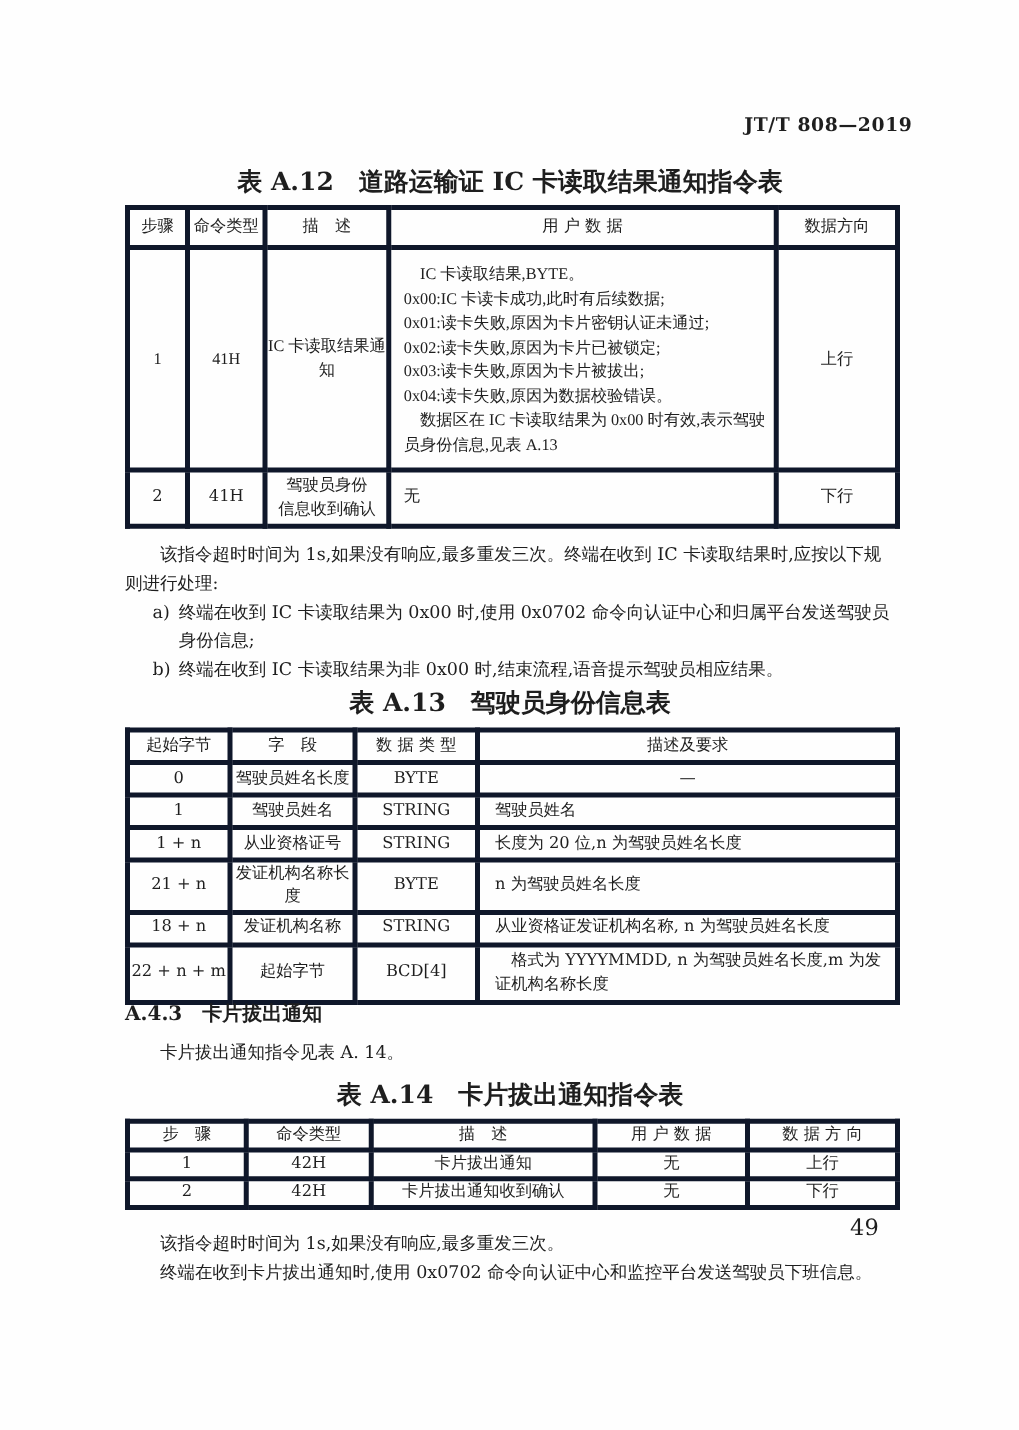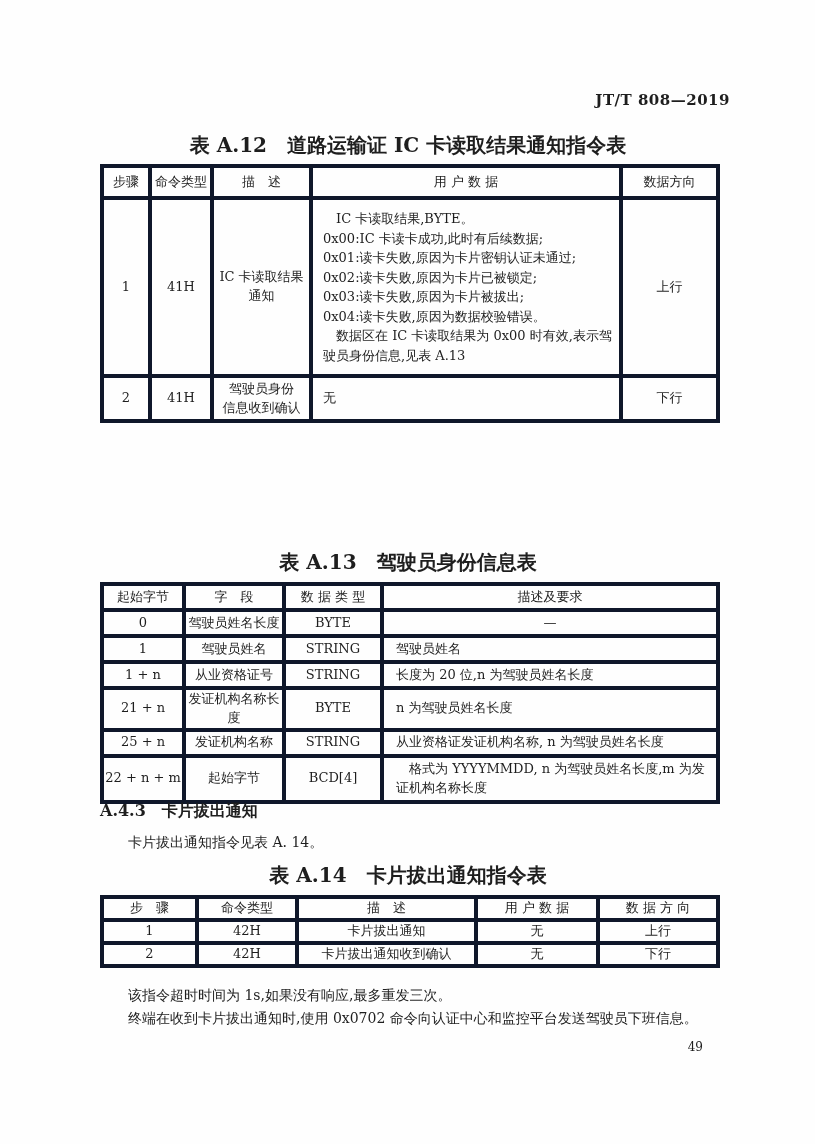"IC 卡读取结果,BYTE。" .tbl-a12 tr.row1 td { font-family: none -> Liberation Serif, serif }
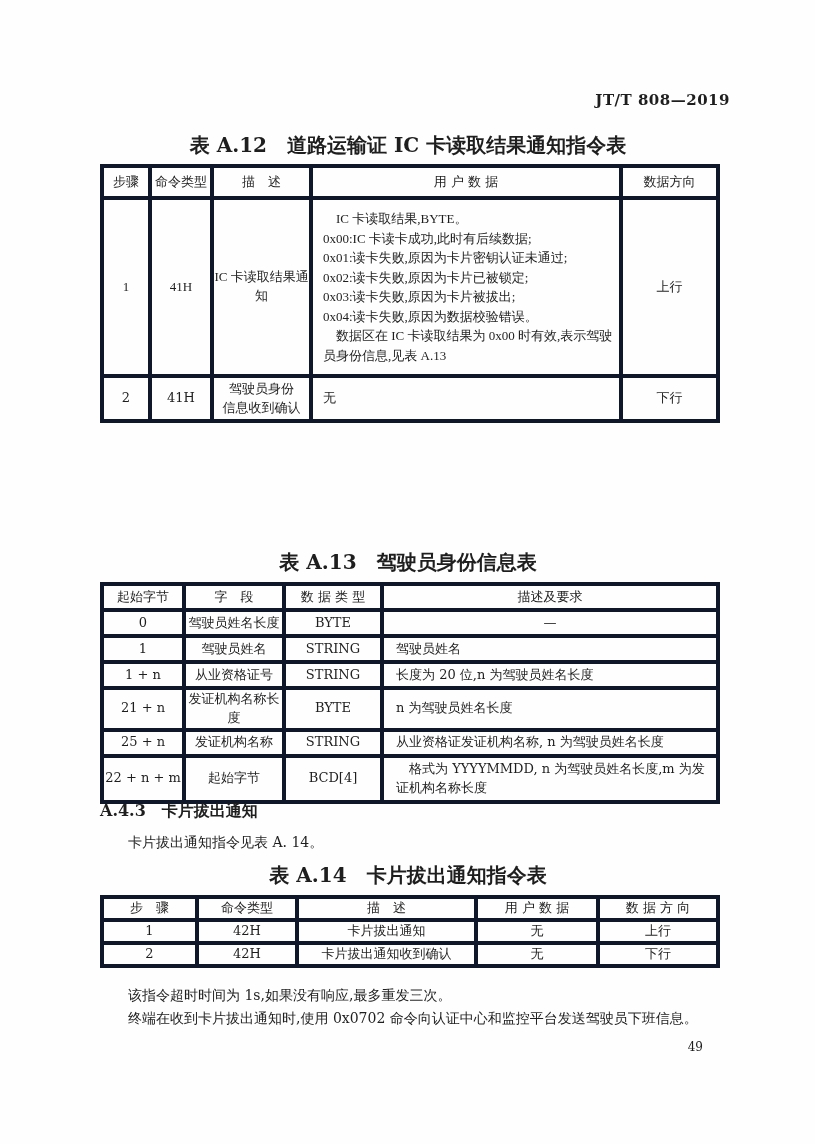"该指令超时时间为 1s,如果没有响应,最多重发三次。终端在收到 IC" div.flowtext { html: none -> <div> <div>该指令超时时间为 1s,如果没有响应,最多重发三次。终端在收到 IC 卡读取结果时,应按以下规则进行处理:</div> <div> <span>a)</span> <span>终端在收到 IC 卡读取结果为 0x00 时,使用 0x0702 命令向认证中心和归属平台发送驾驶员身份信息;</span> </div> <div> <span>b)</span> <span>终端在收到 IC 卡读取结果为非 0x00 时,结束流程,语音提示驾驶员相应结果。</span> </div> </div> }
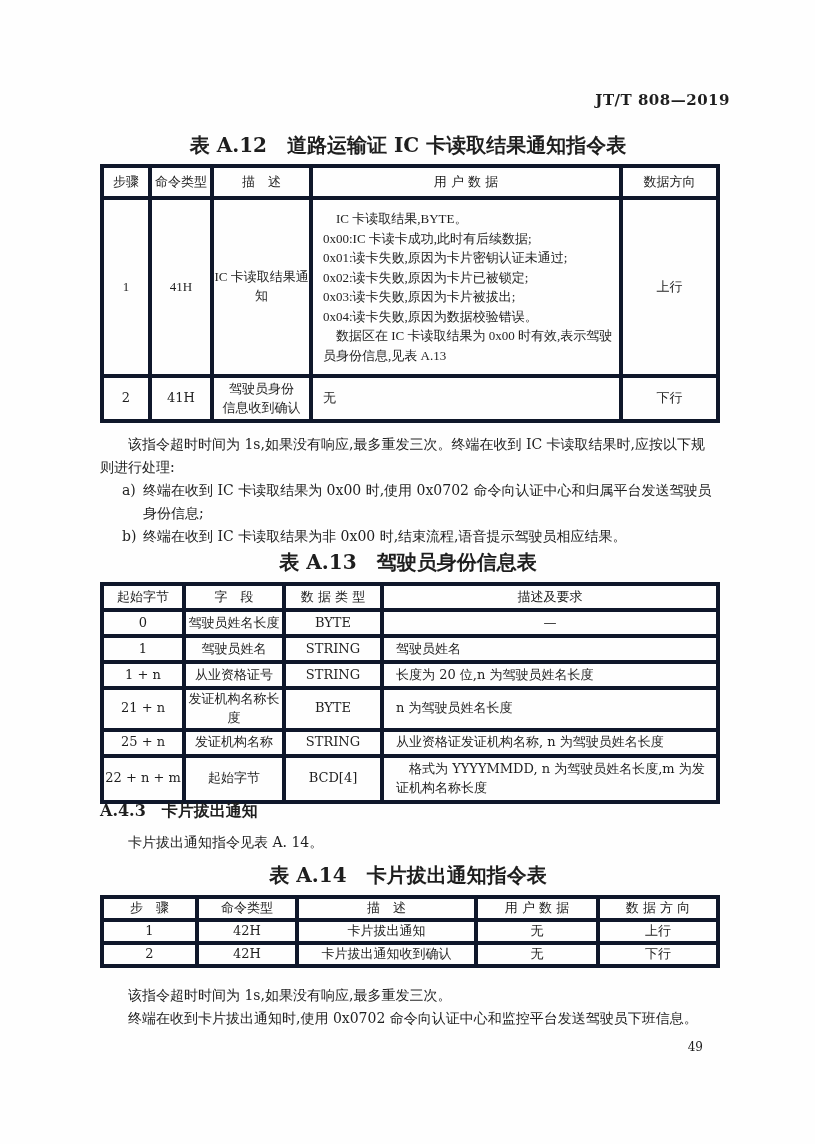"25 + n" td { text: 25 -> 18 }
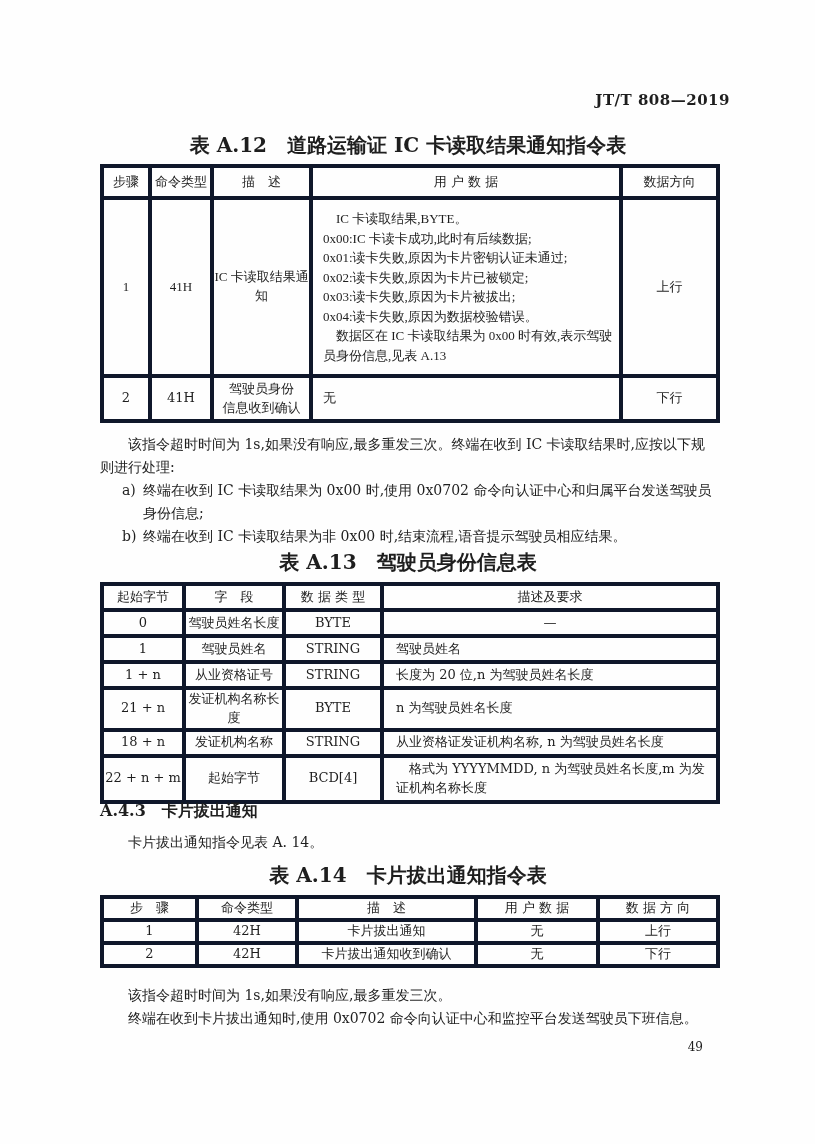"49" .page-number { font-size: 12px -> 18px; top: 1040px -> 972px }
